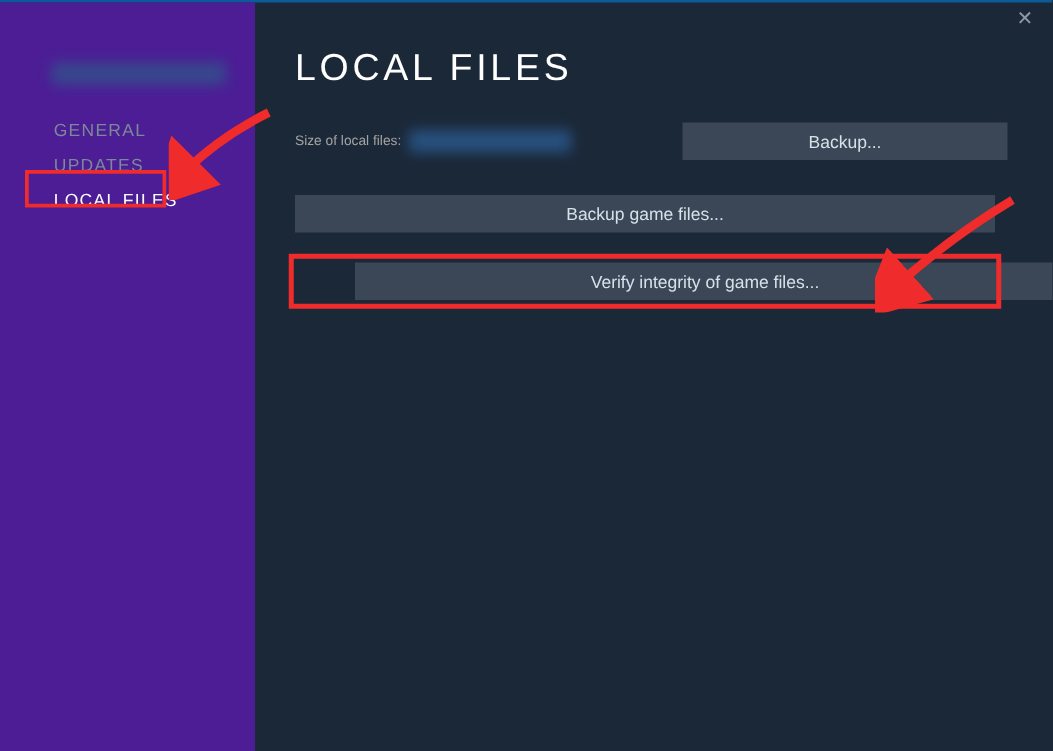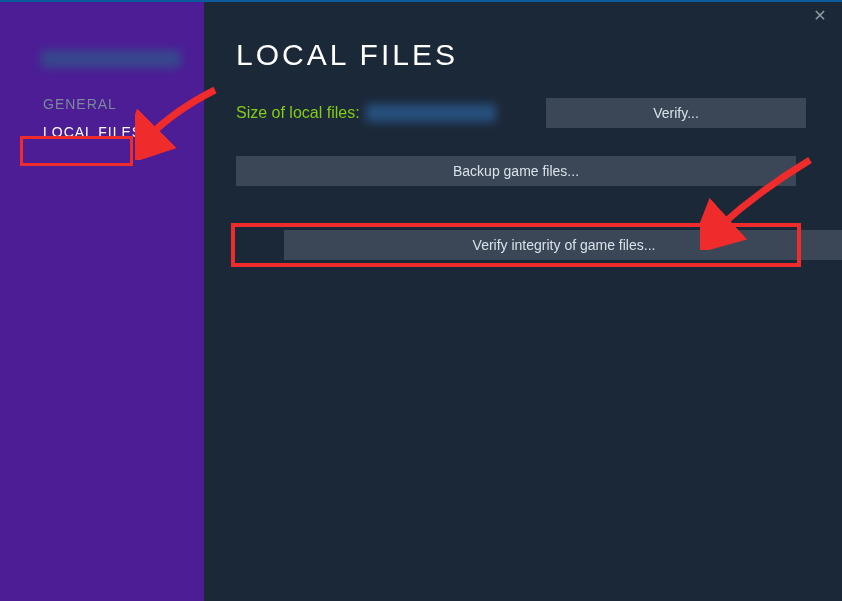"Size of local files:" .size-label { color: #84cc16 -> #a3a3a3; font-size: 16px -> 11px }
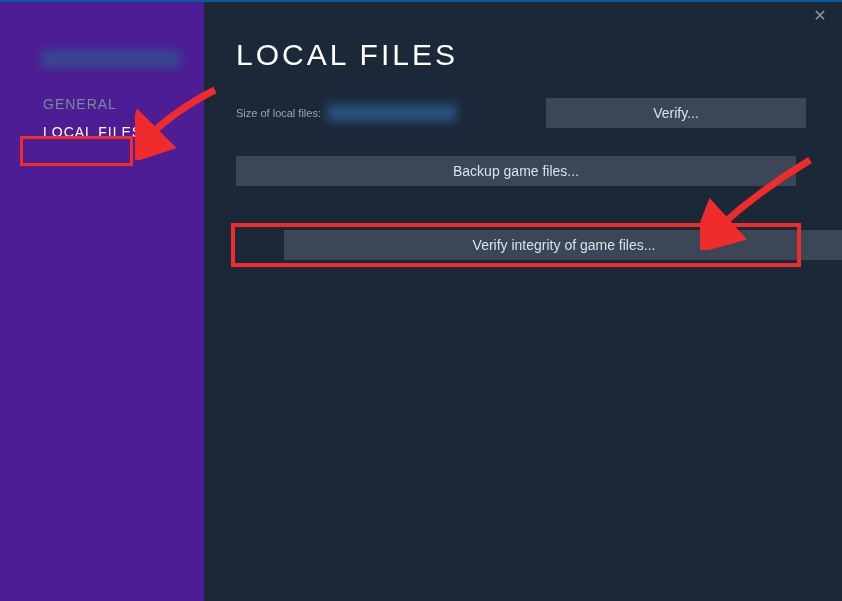"Verify..." button.browse-btn { text: Verify -> Backup }
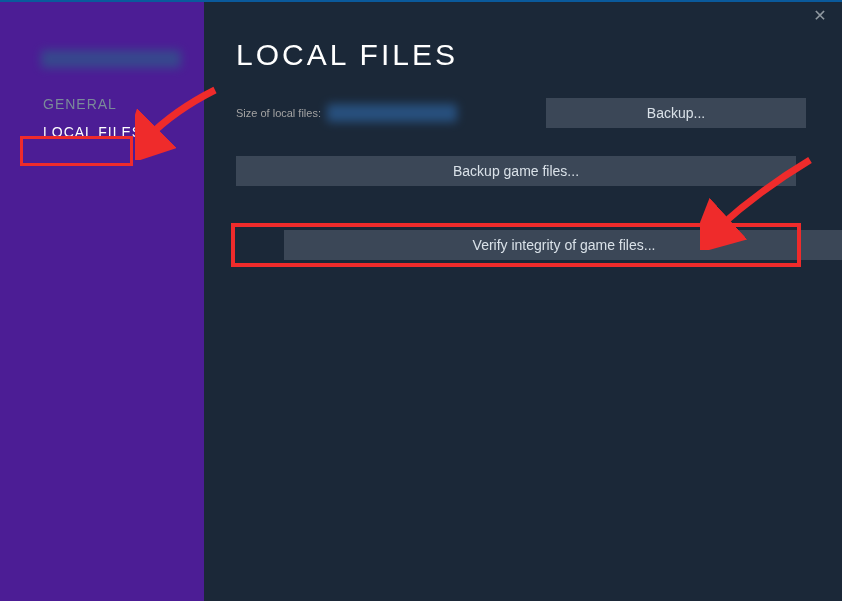"UPDATES" span.nav-item { html: none -> <span>UPDATES</span> }
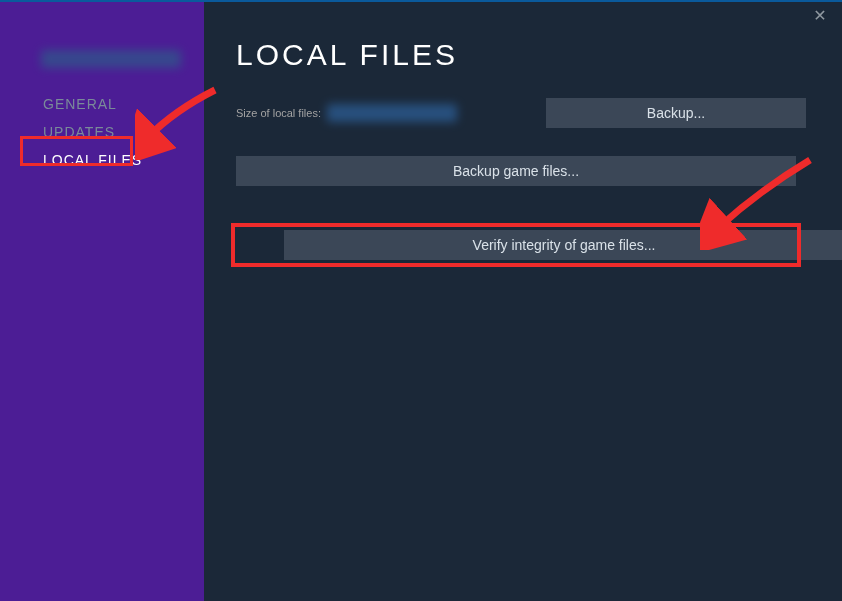"Backup game files..." .full-btn { margin-bottom: 44px -> 24px }
